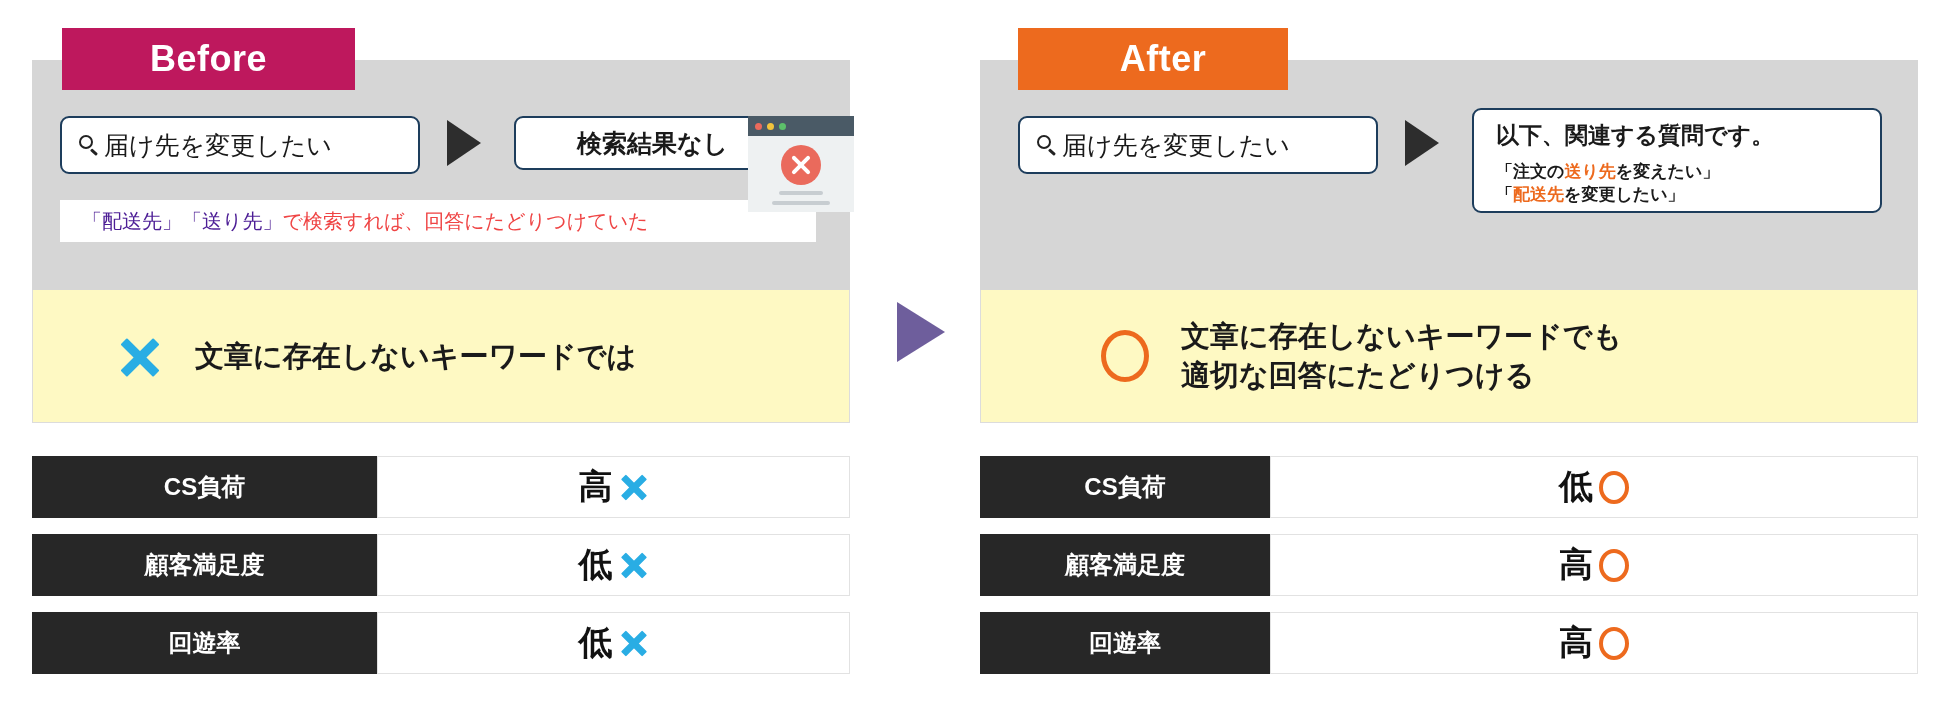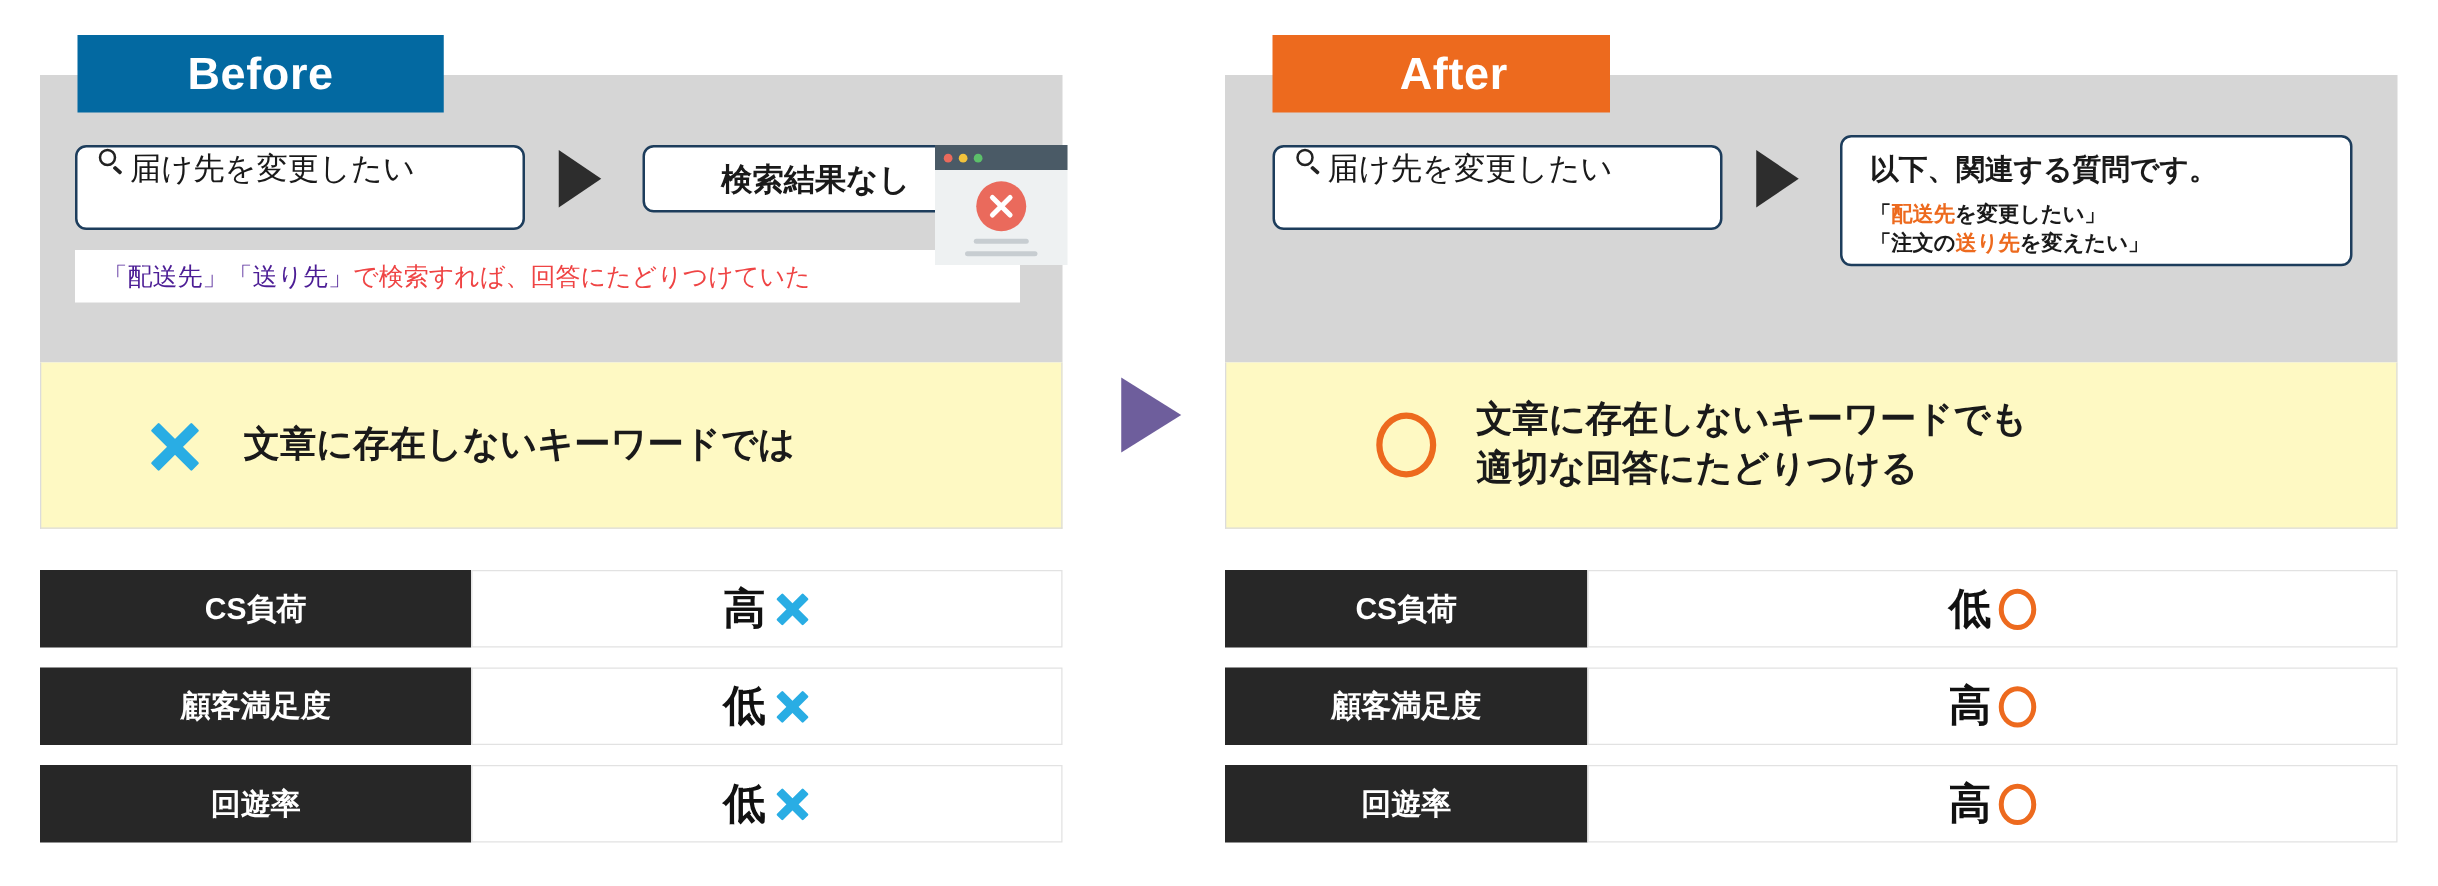"Before" .badge.before { background: #0369a1 -> #be185d }
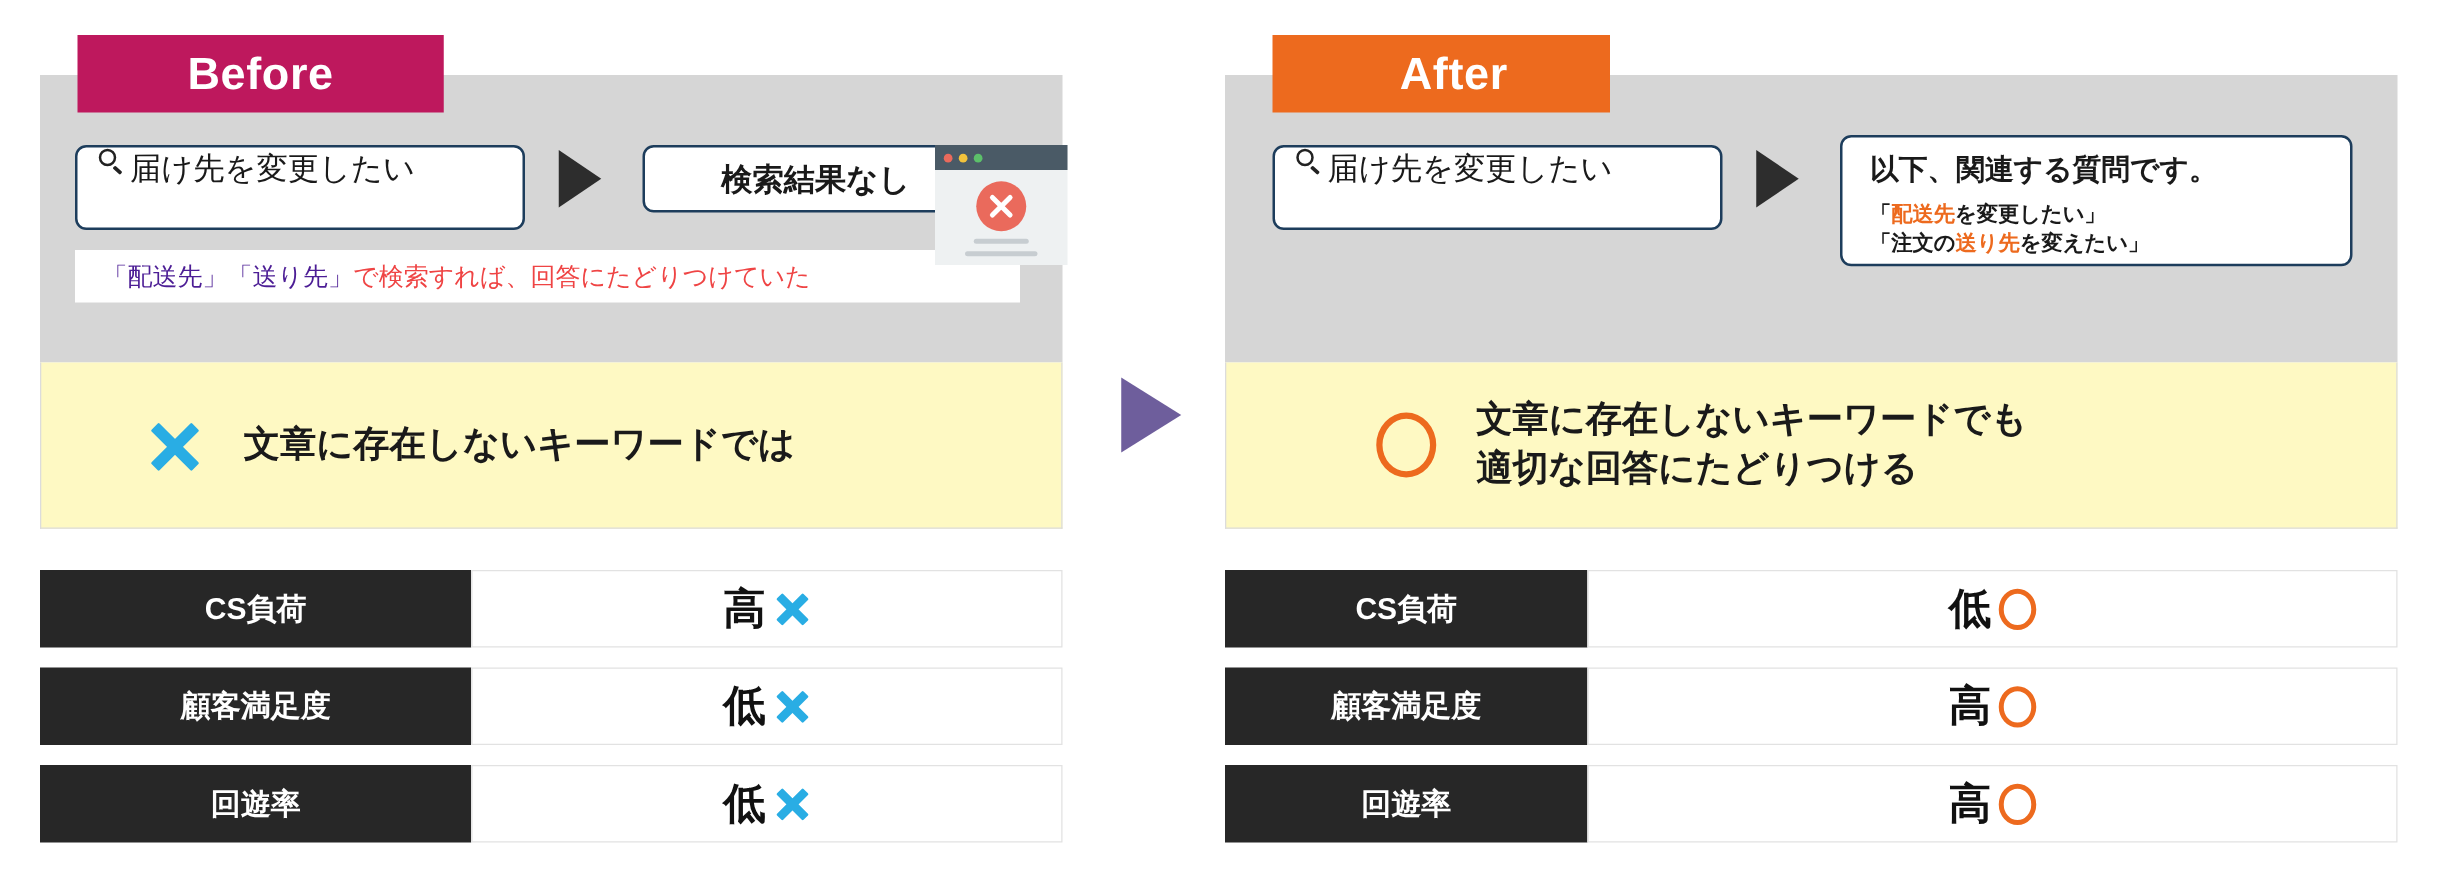"届け先を変更したい" .searchbox { align-items: flex-start -> center; height: 68px -> 58px }
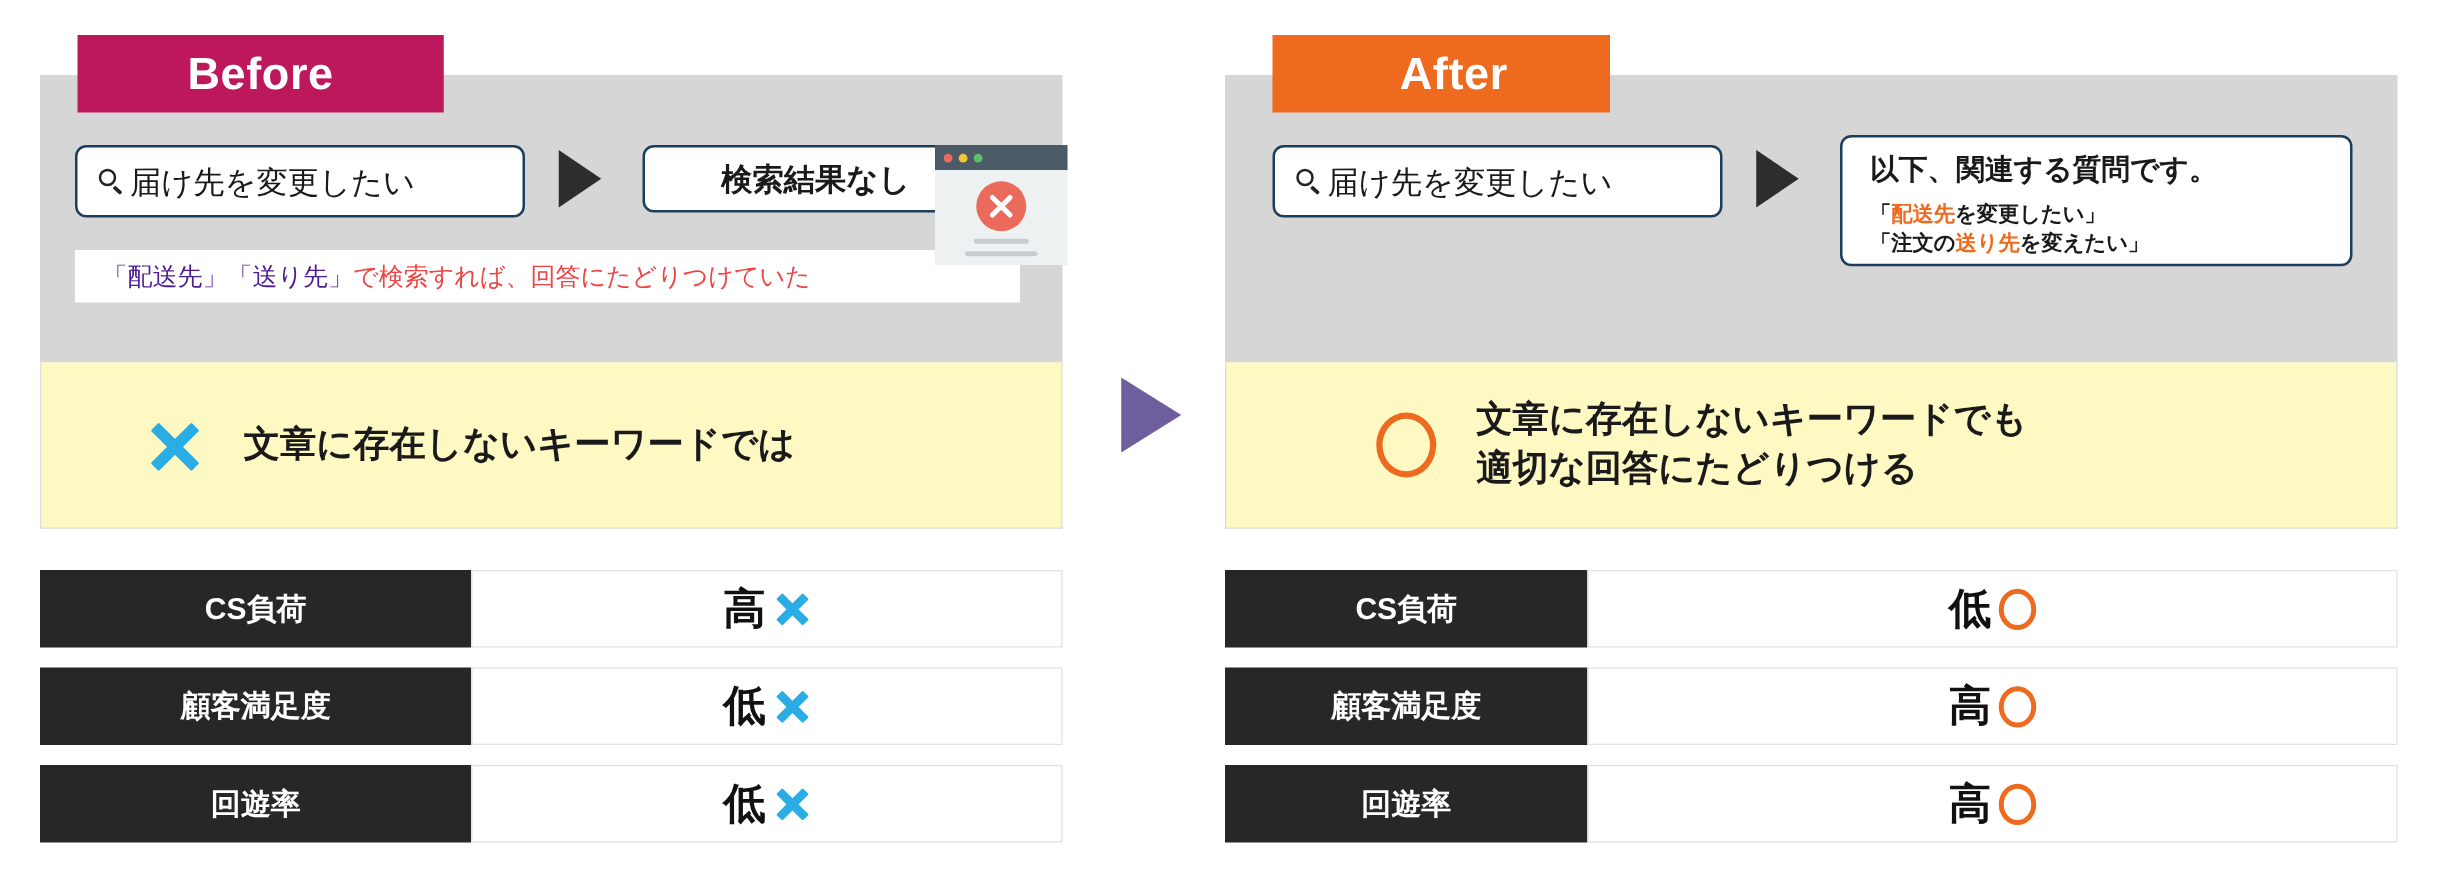"「配送先を変更したい」" div.res-line { order: before "「注文の送り先を変えたい」" -> after "「注文の送り先を変えたい」" }
